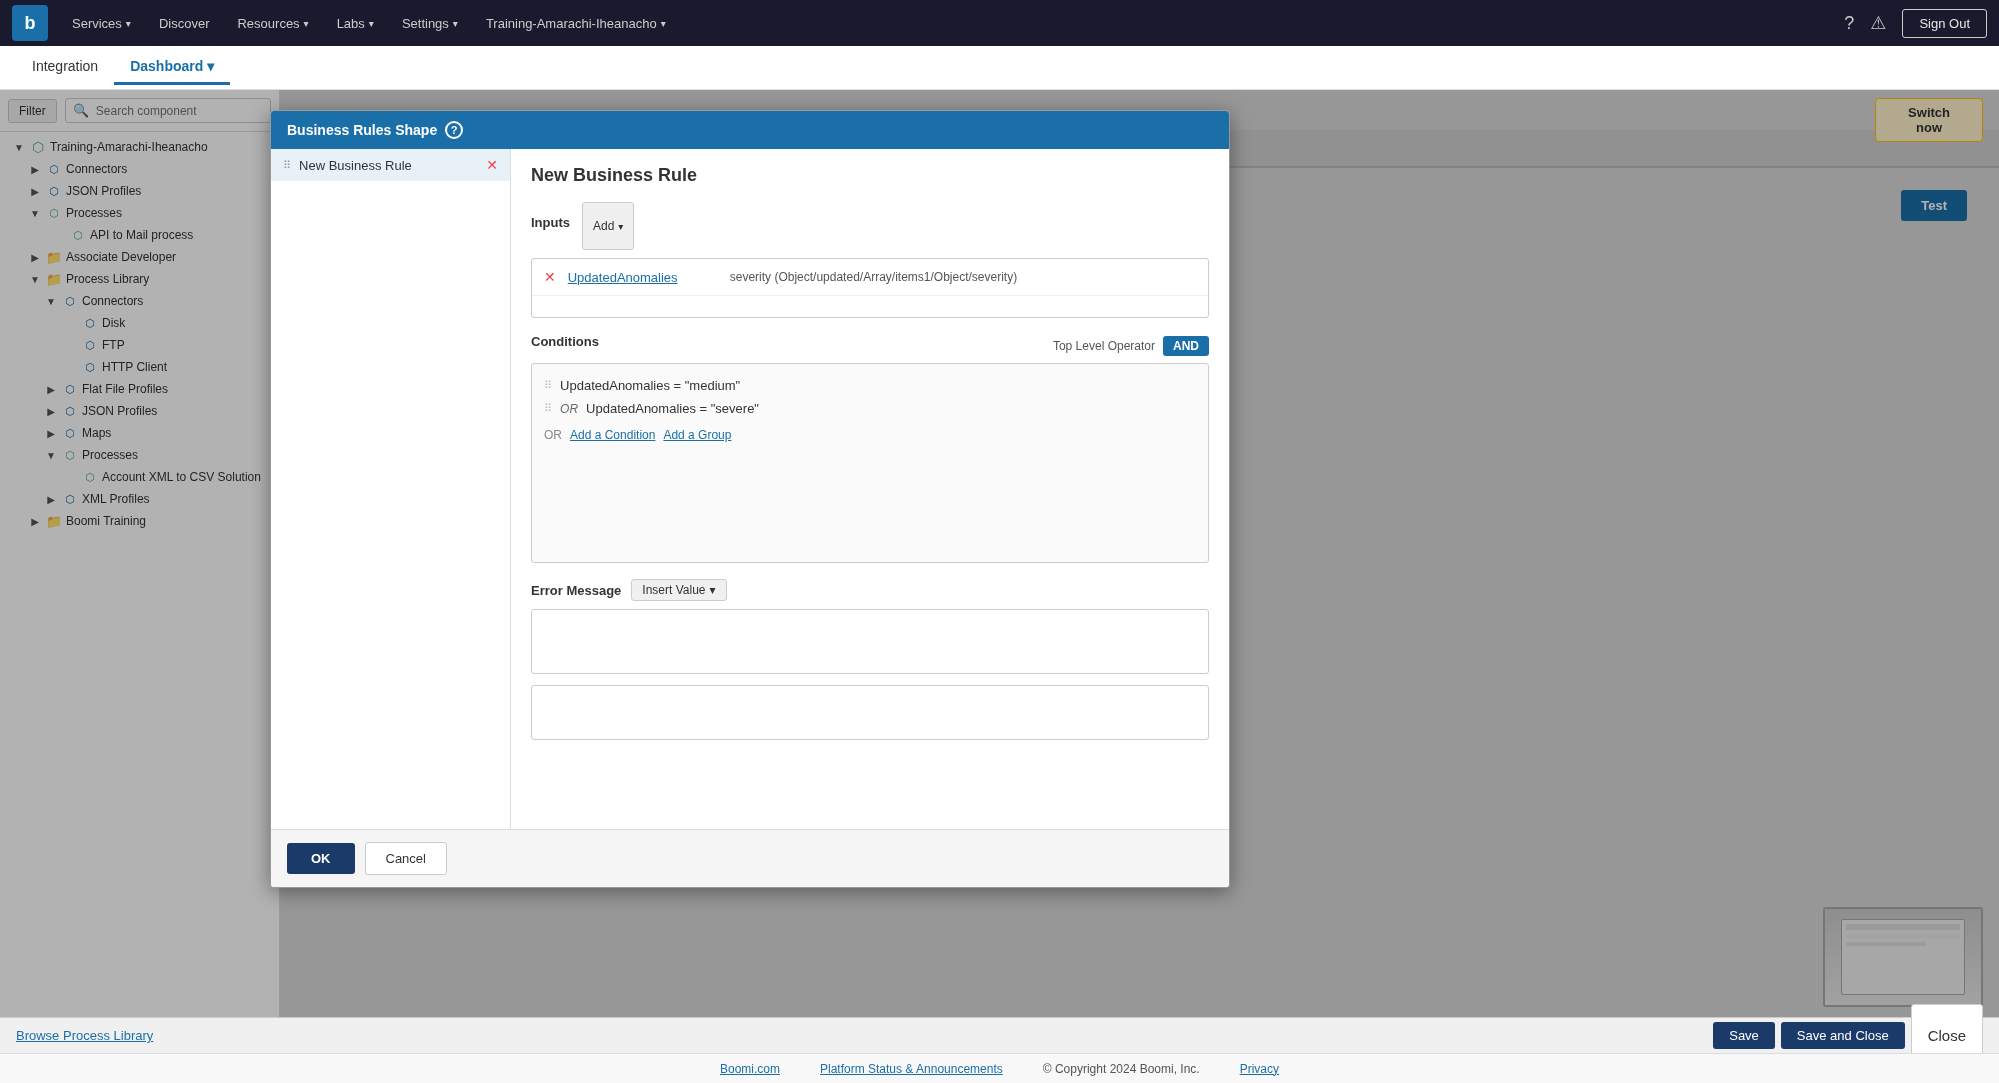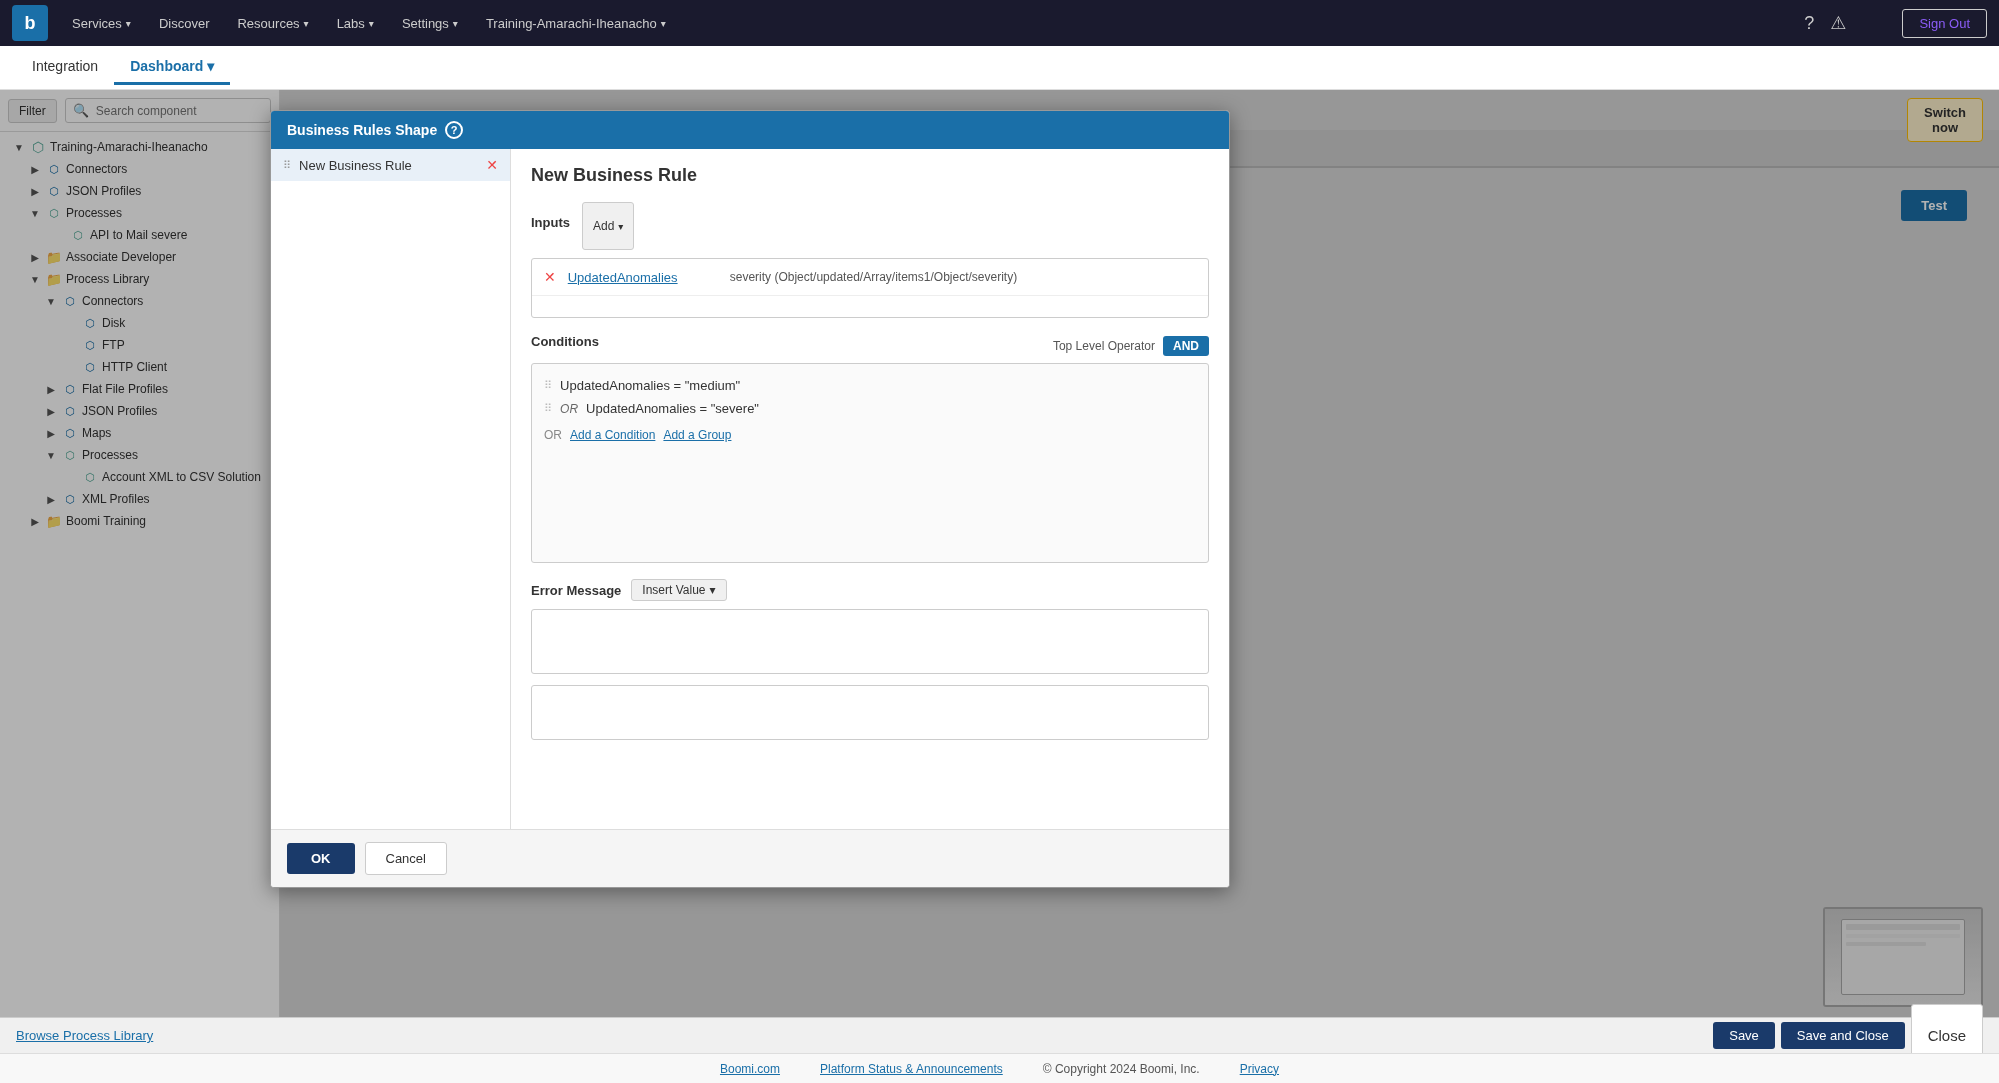"Sign Out" .sign-out-btn { color: #8b5cf6 -> #e5e5e5; margin-left: 40px -> none }
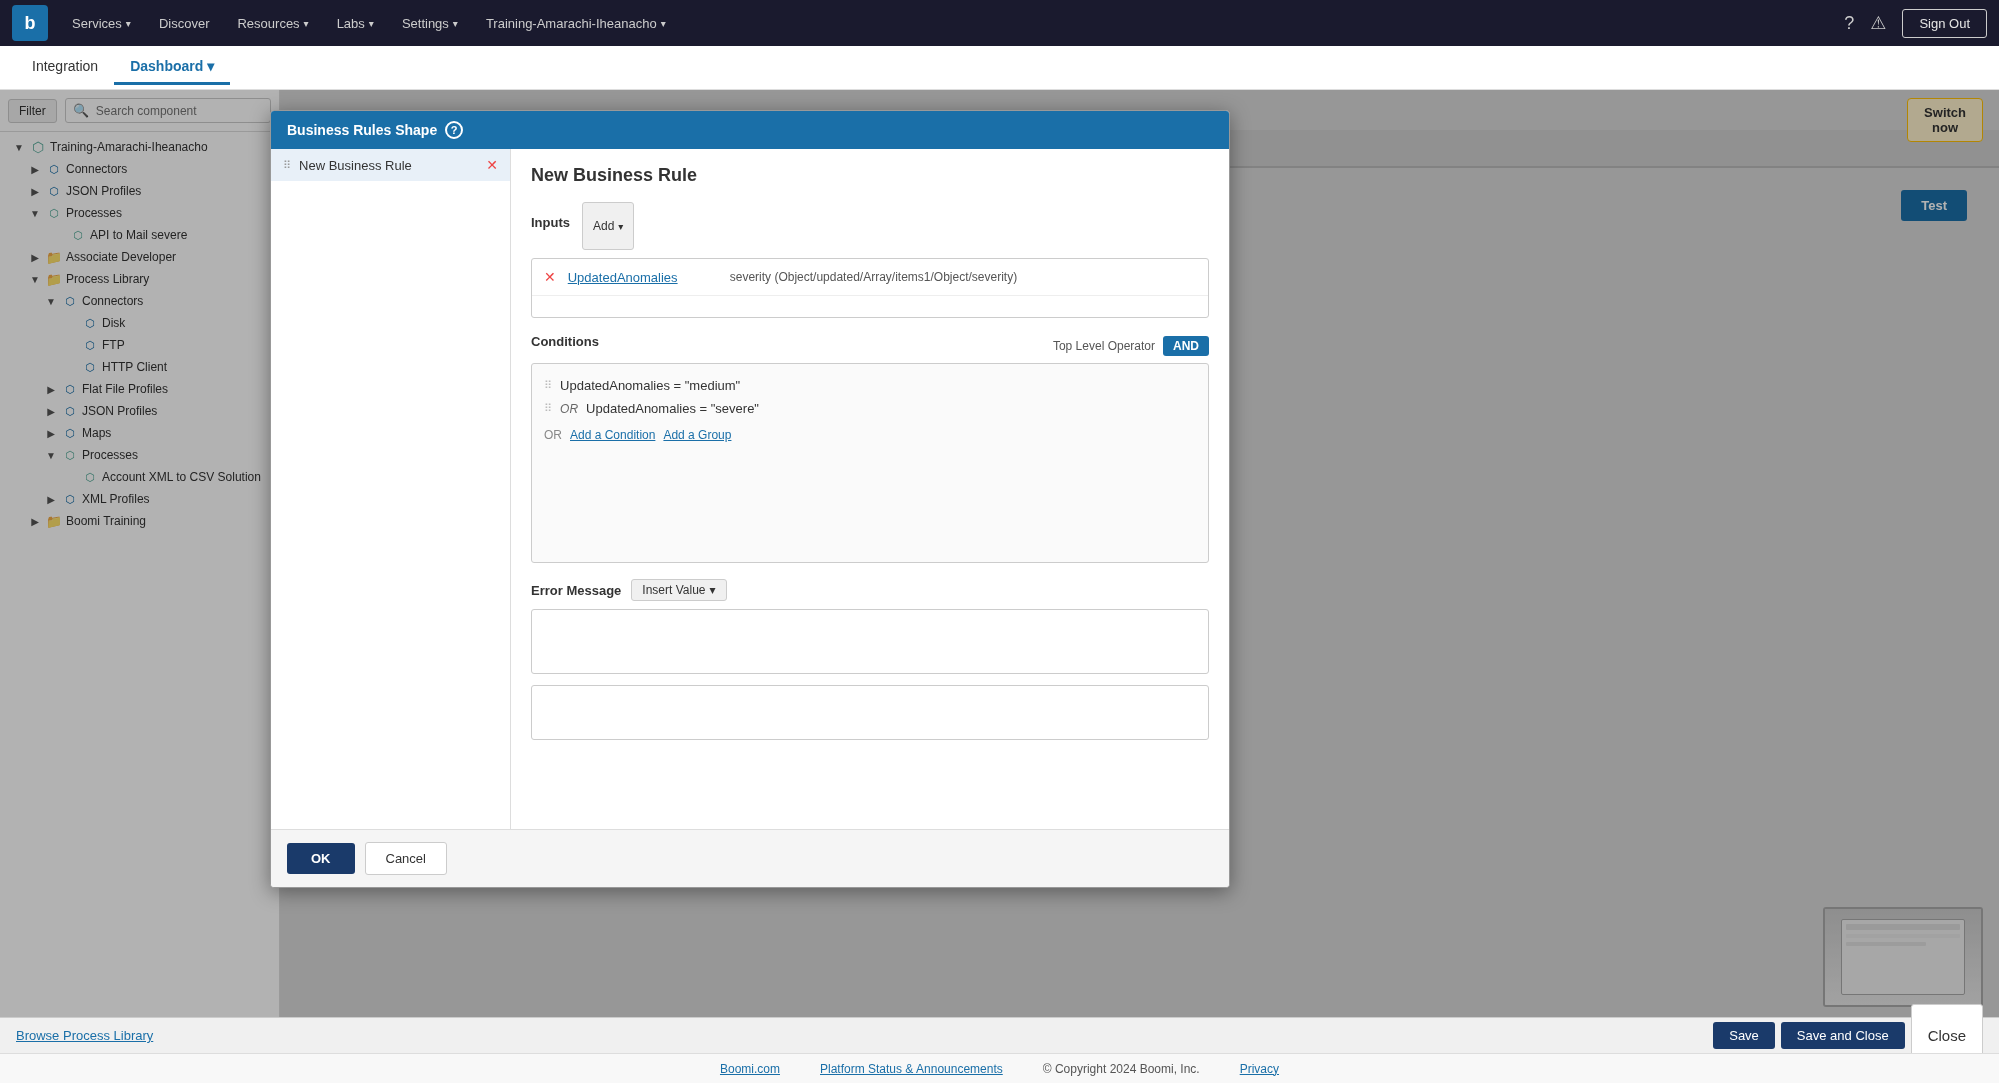"Switch now" .switch-now-banner { padding: 6px 16px -> 6px 32px }
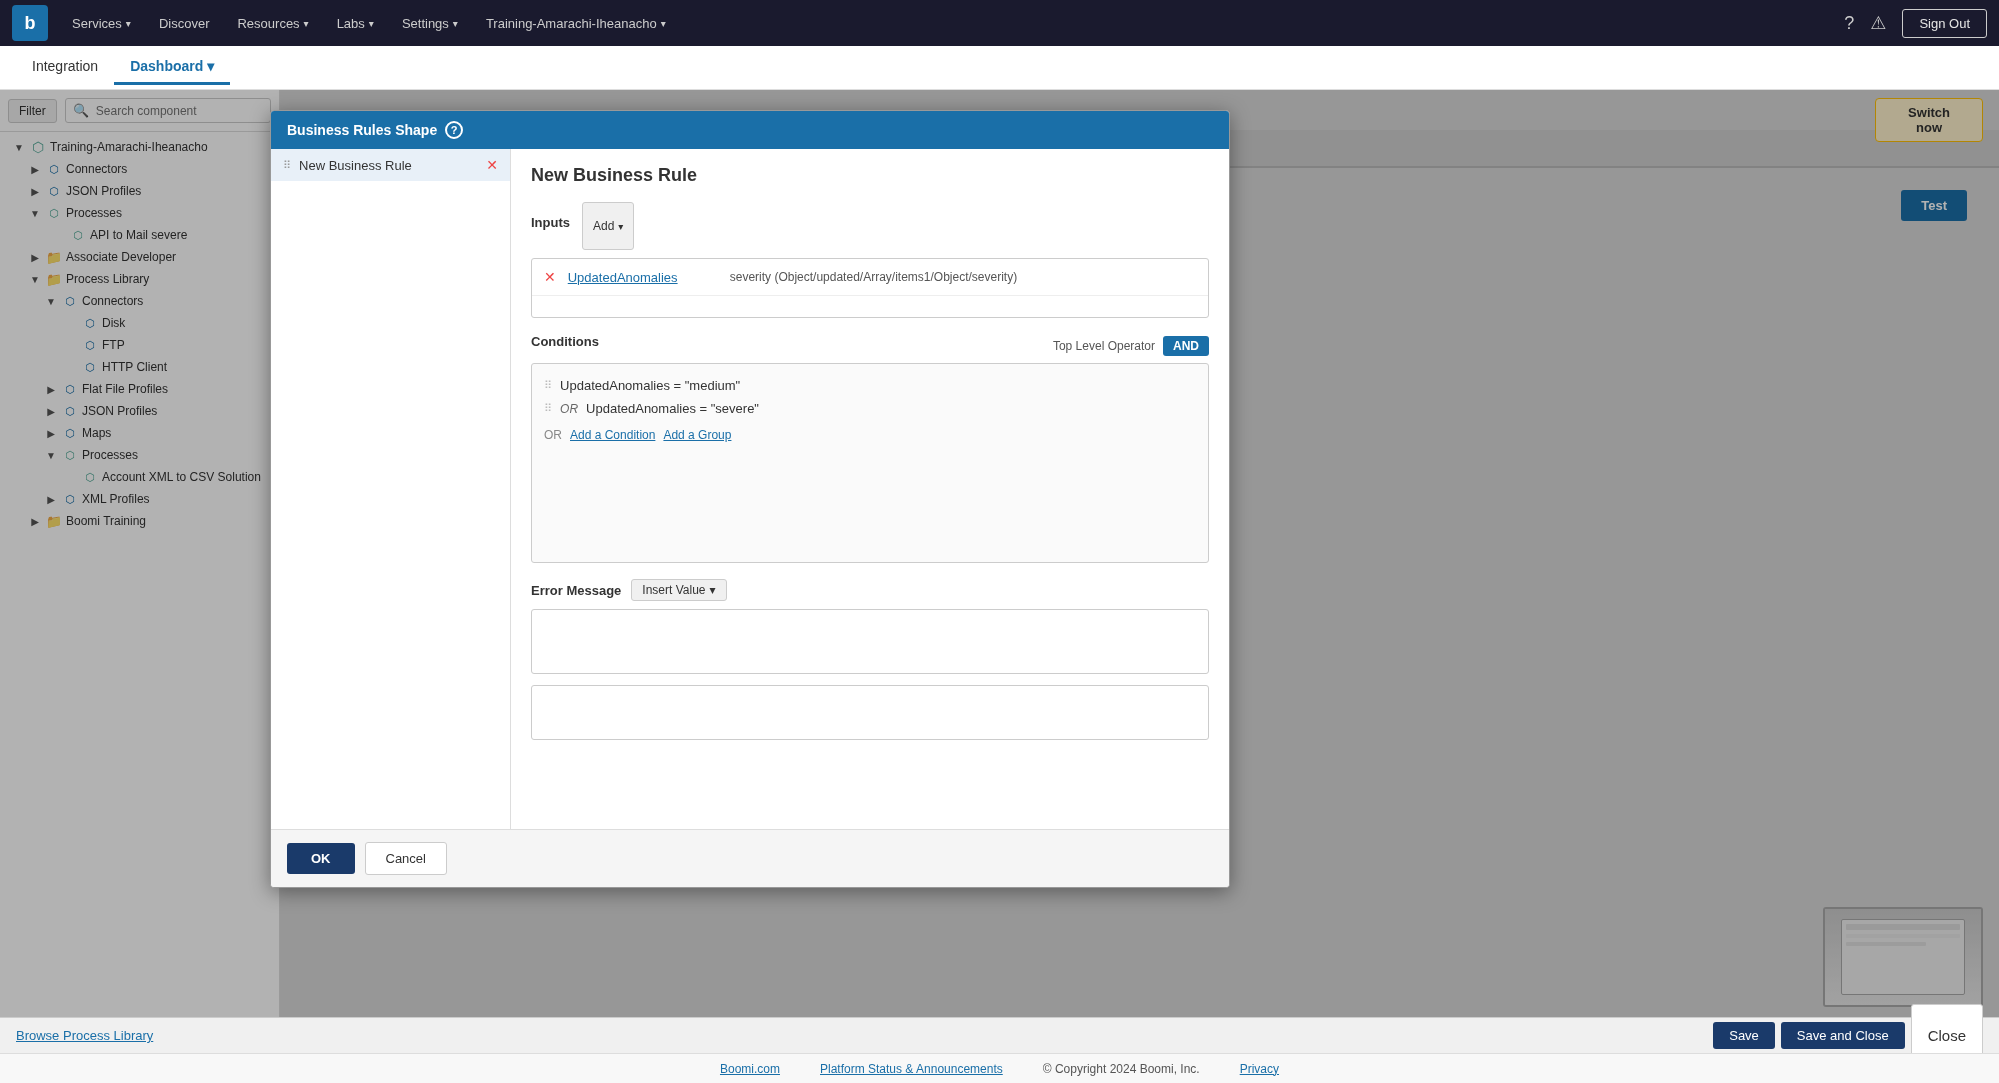"API to Mail severe" span { text: severe -> process }
